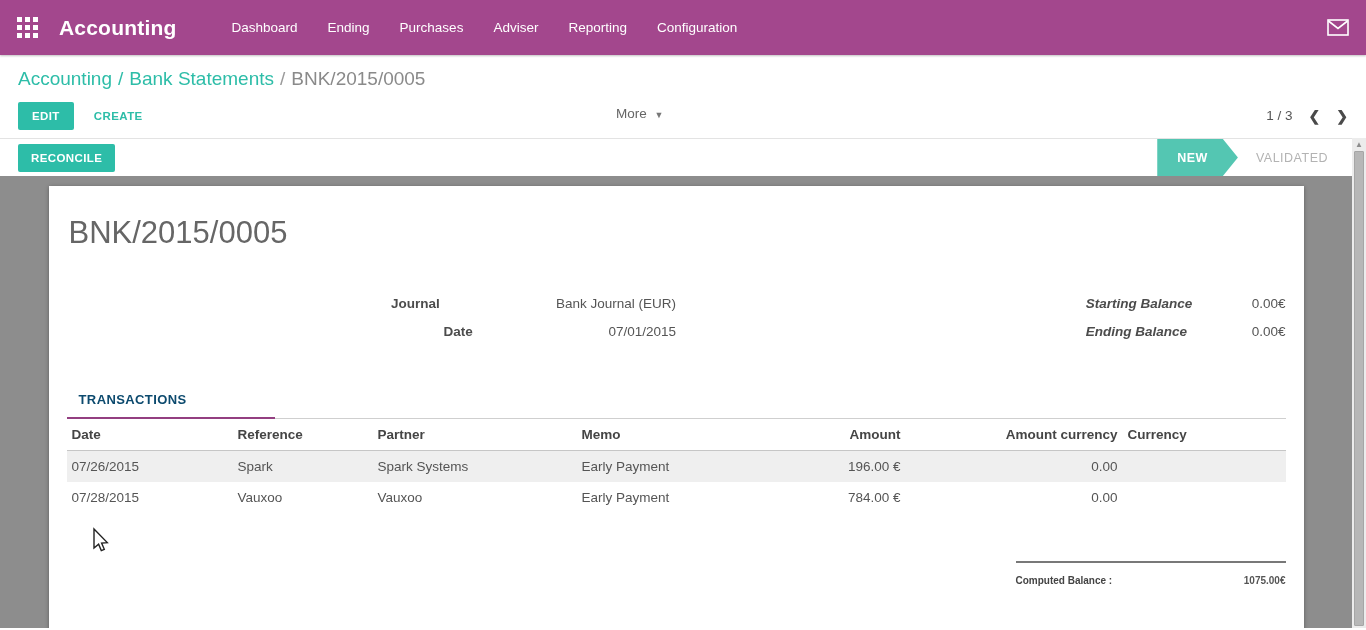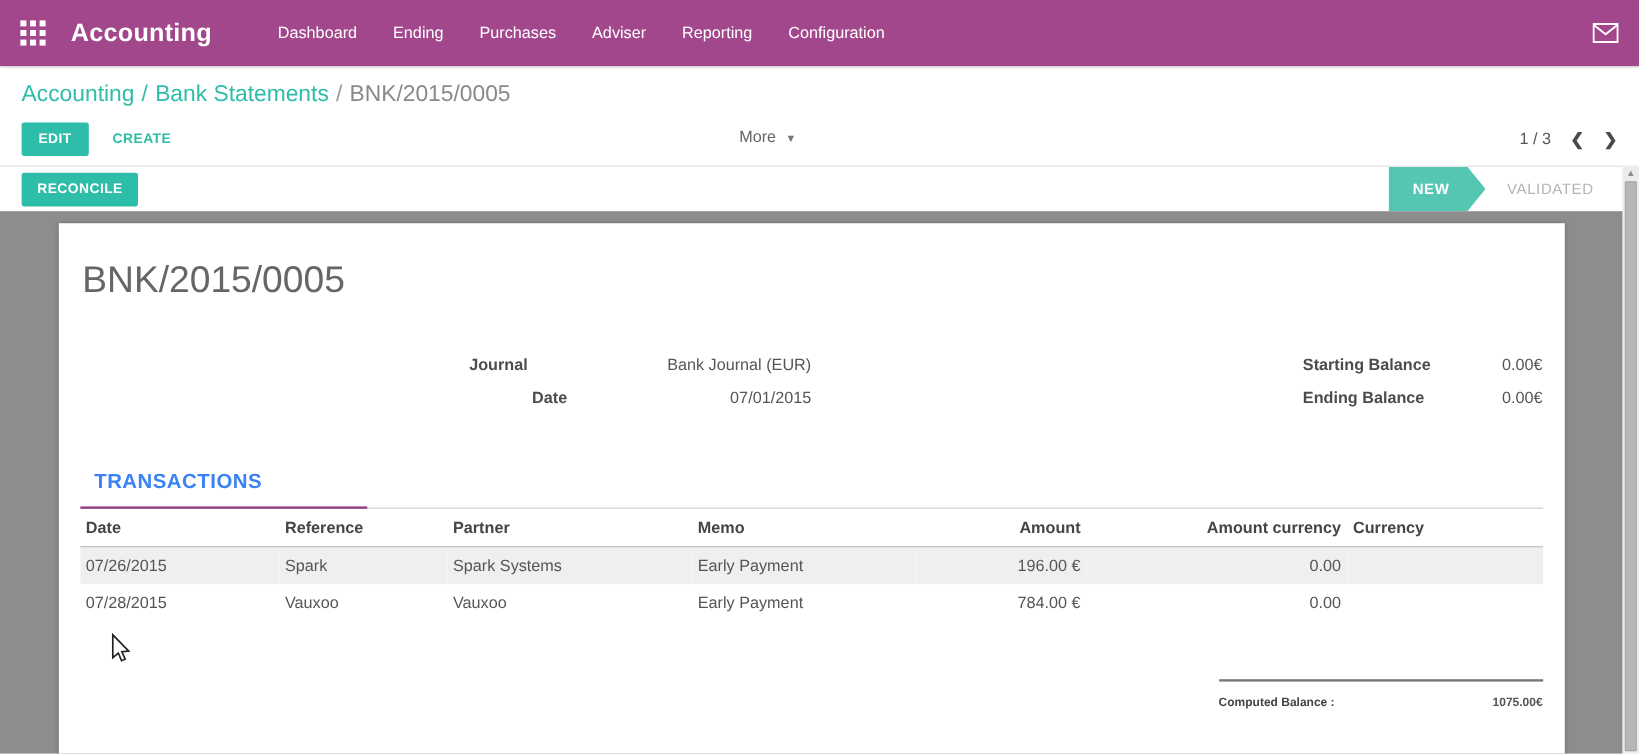"Starting Balance" .fcol-right .flabel { font-style: none -> italic }
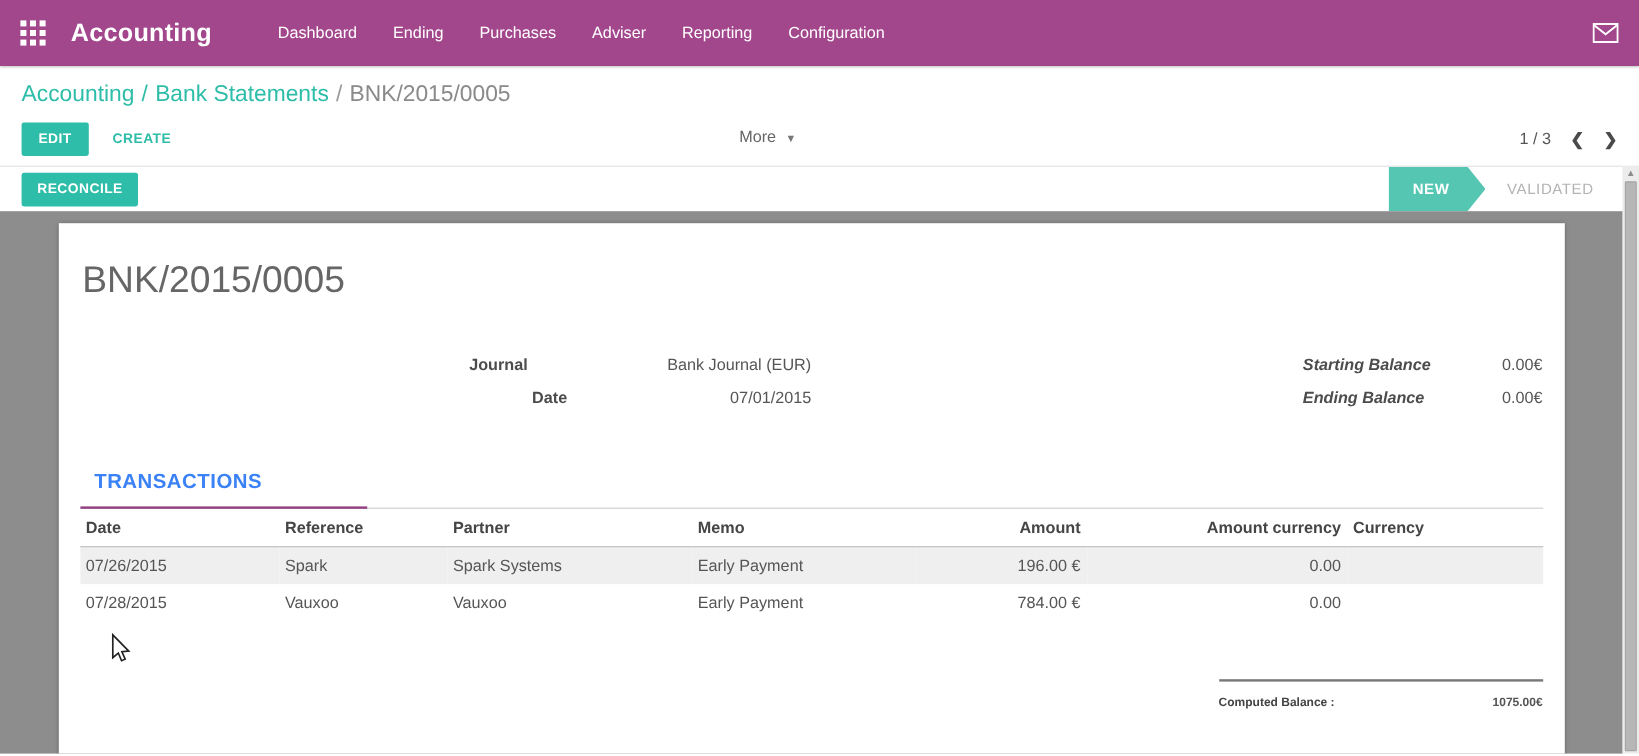"TRANSACTIONS" .tab { color: #3b82f6 -> #0c4a6e; font-size: 17px -> 13px }
